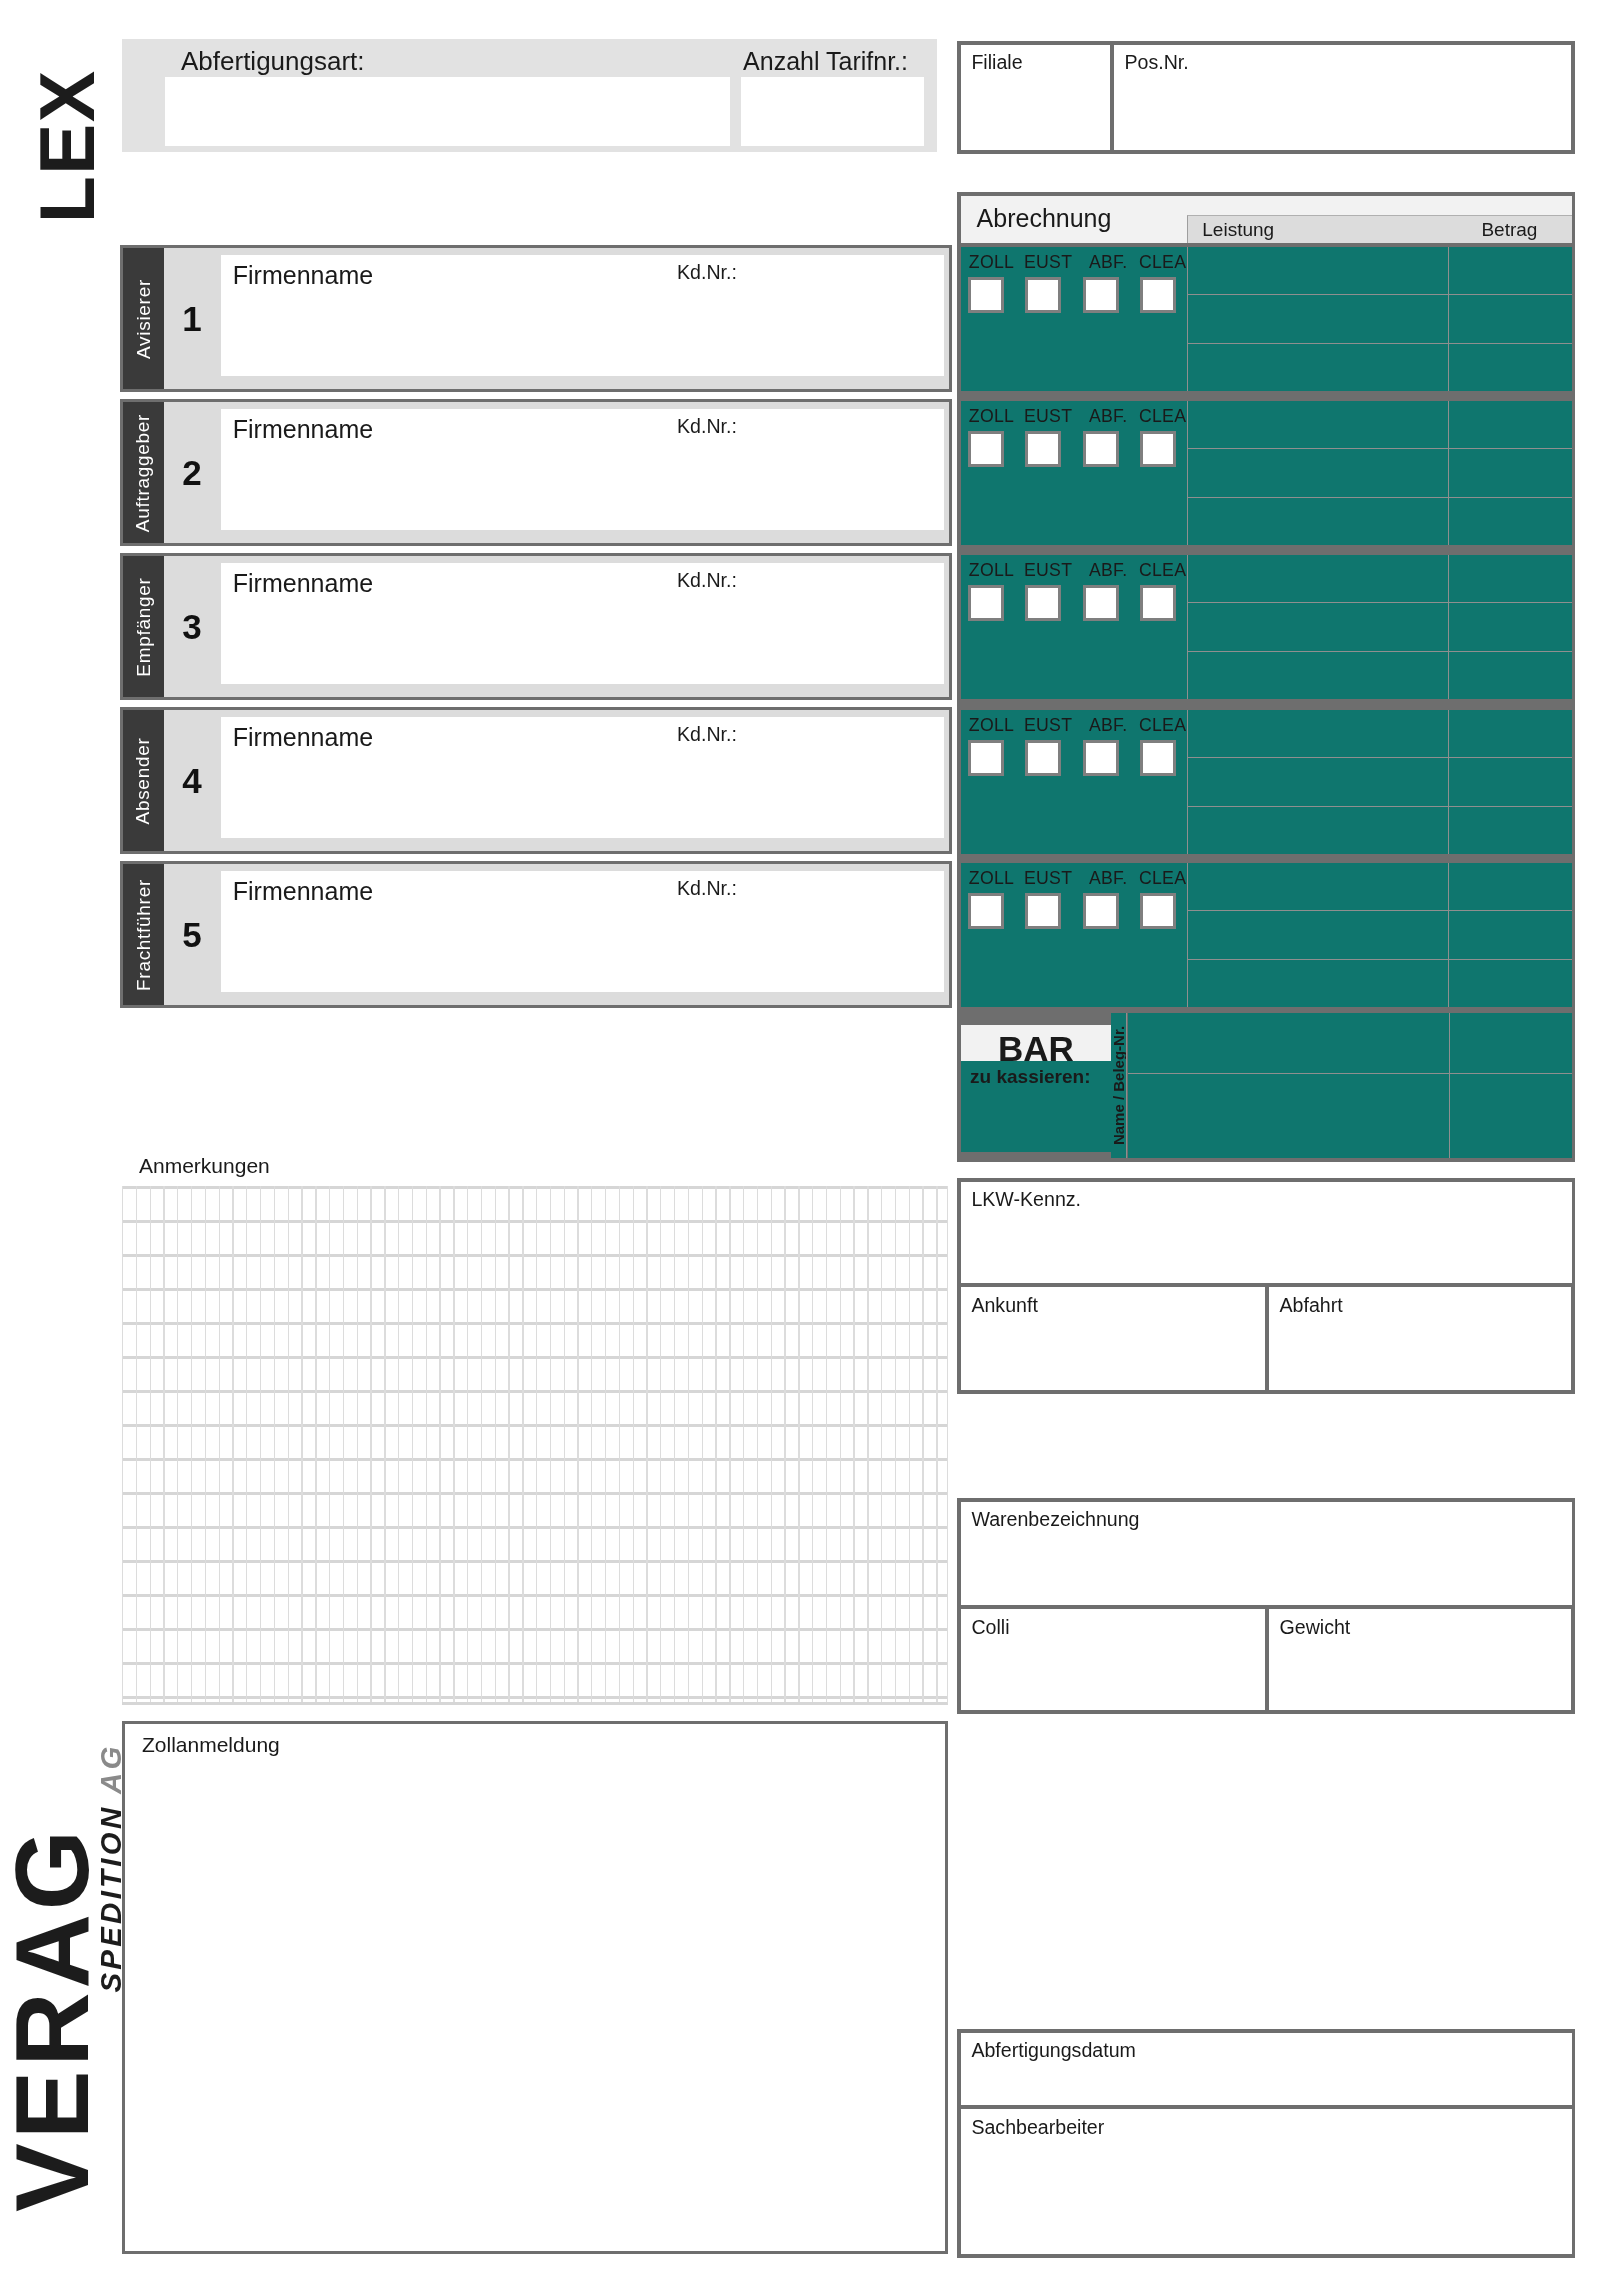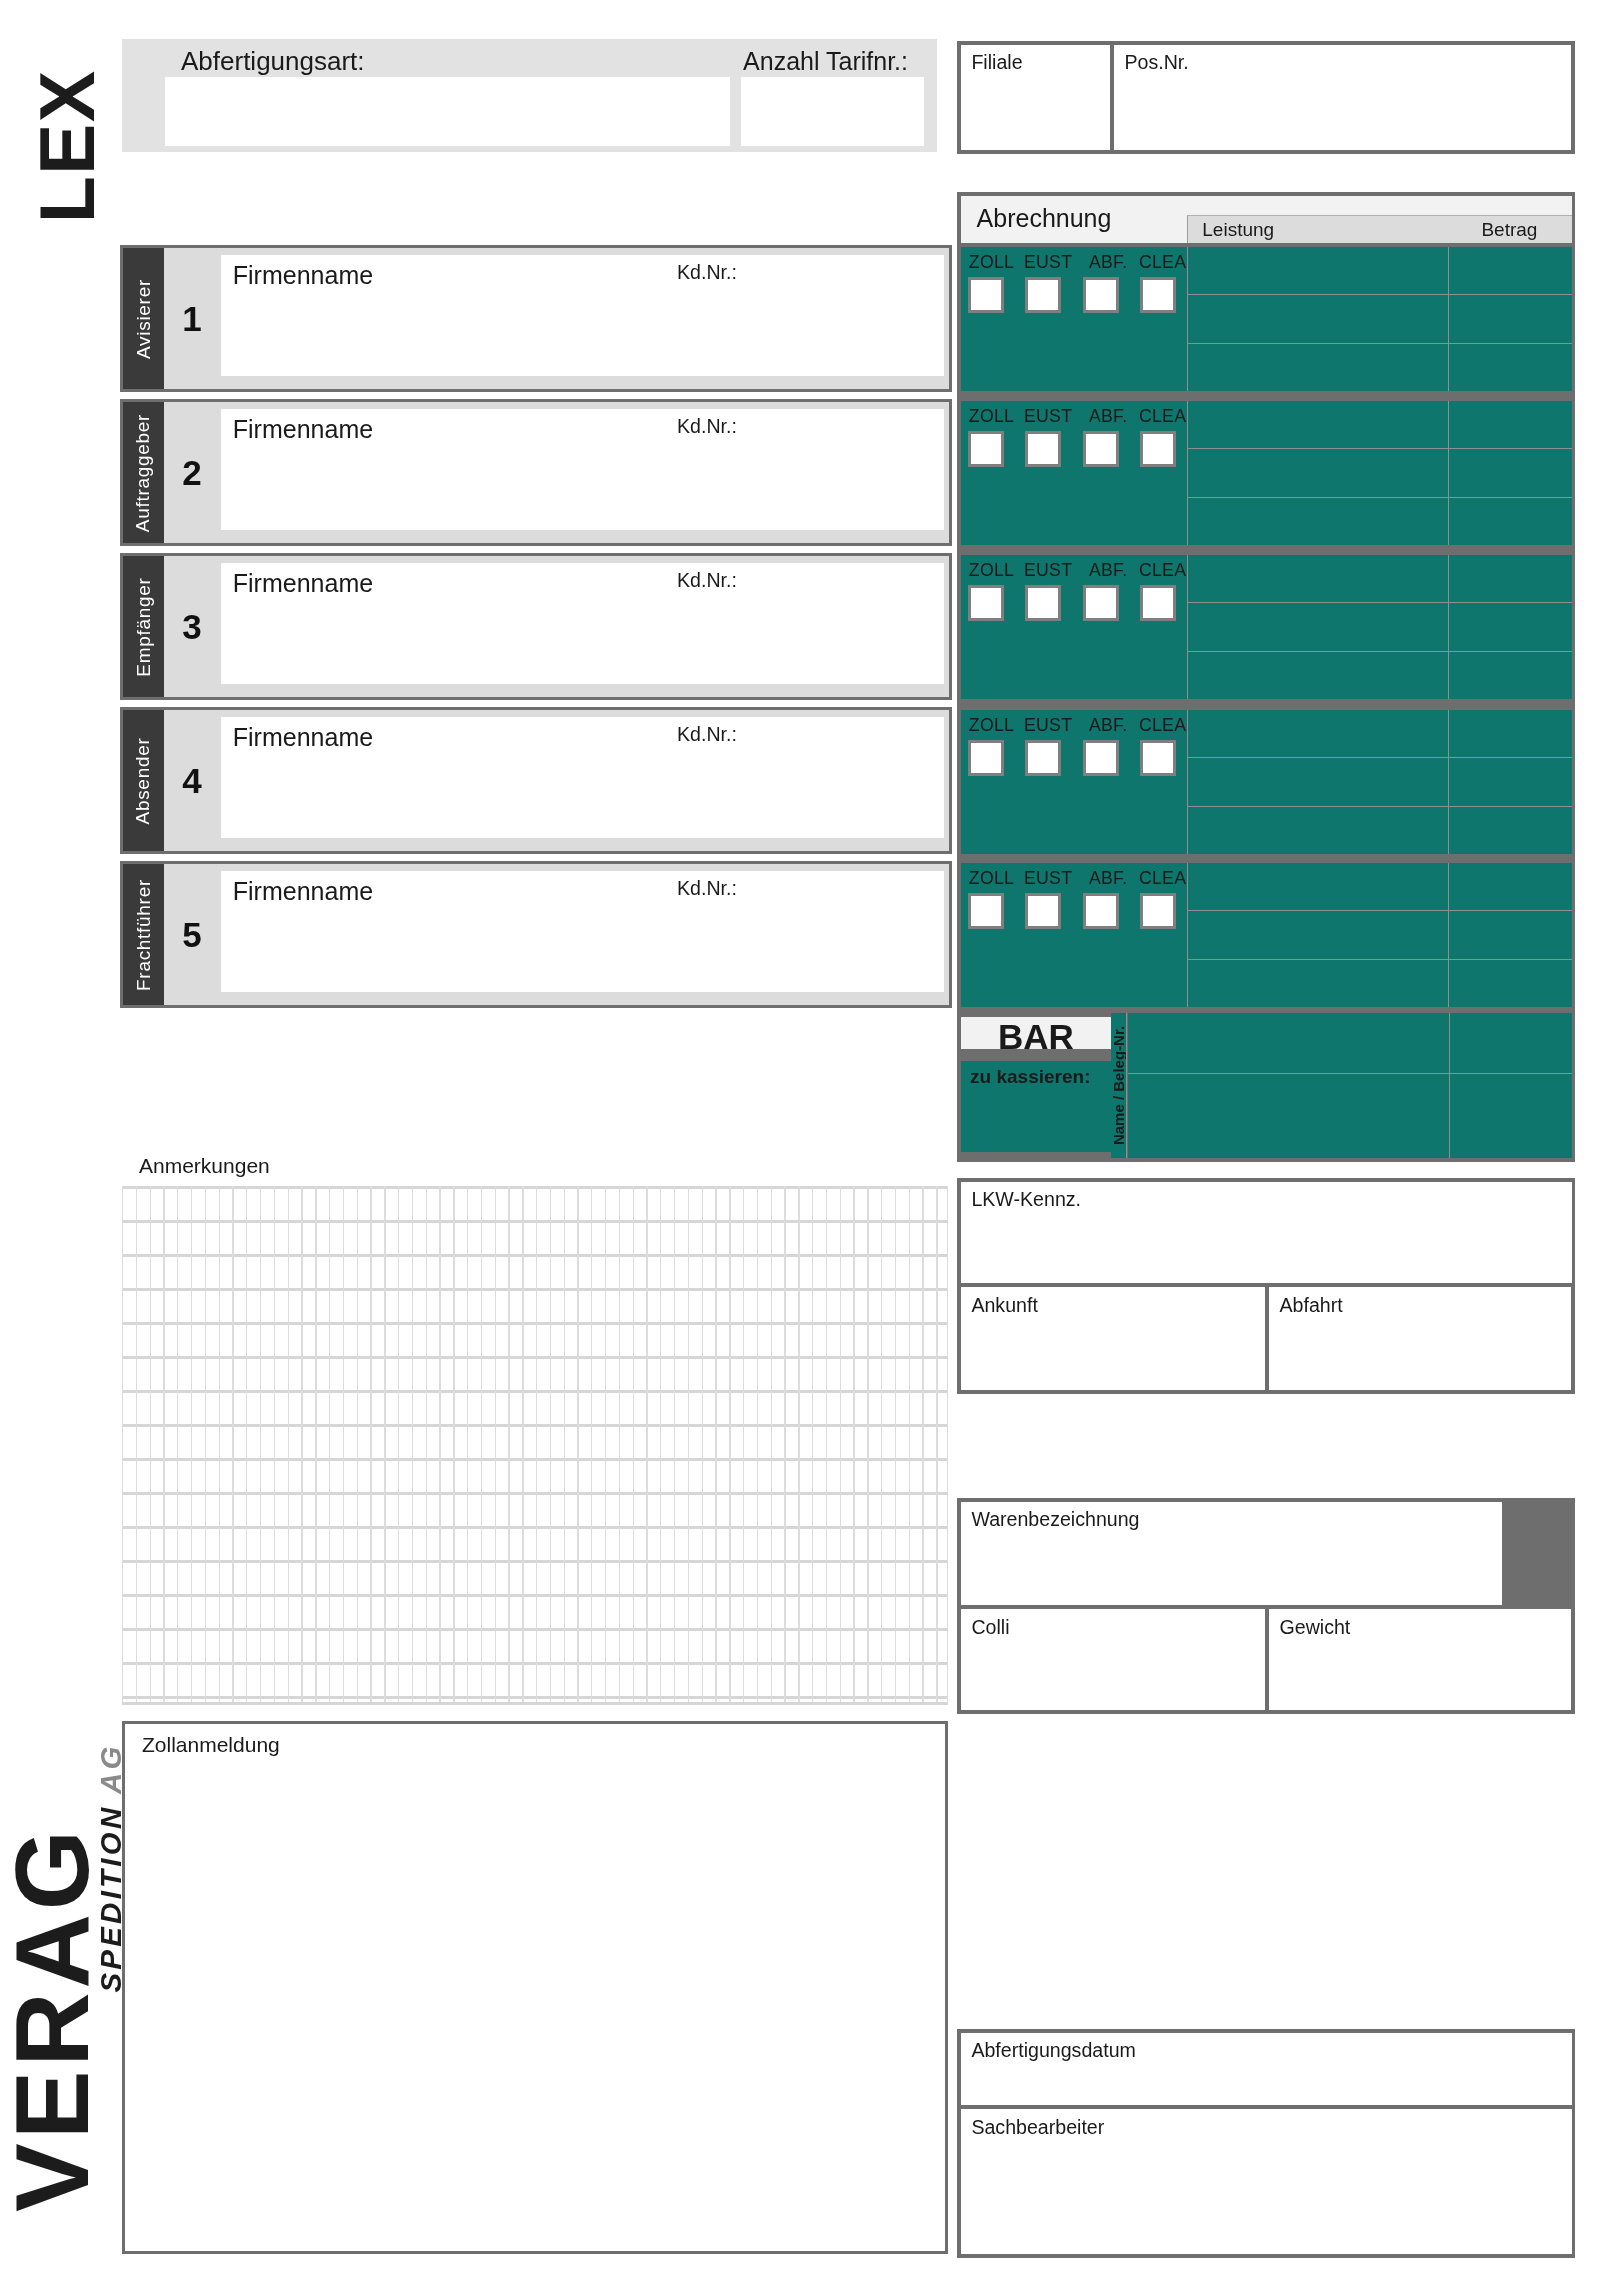"BAR" div.seccell { align-items: flex-start -> flex-end; height: 32px -> 44px; top: 4px -> 12px }
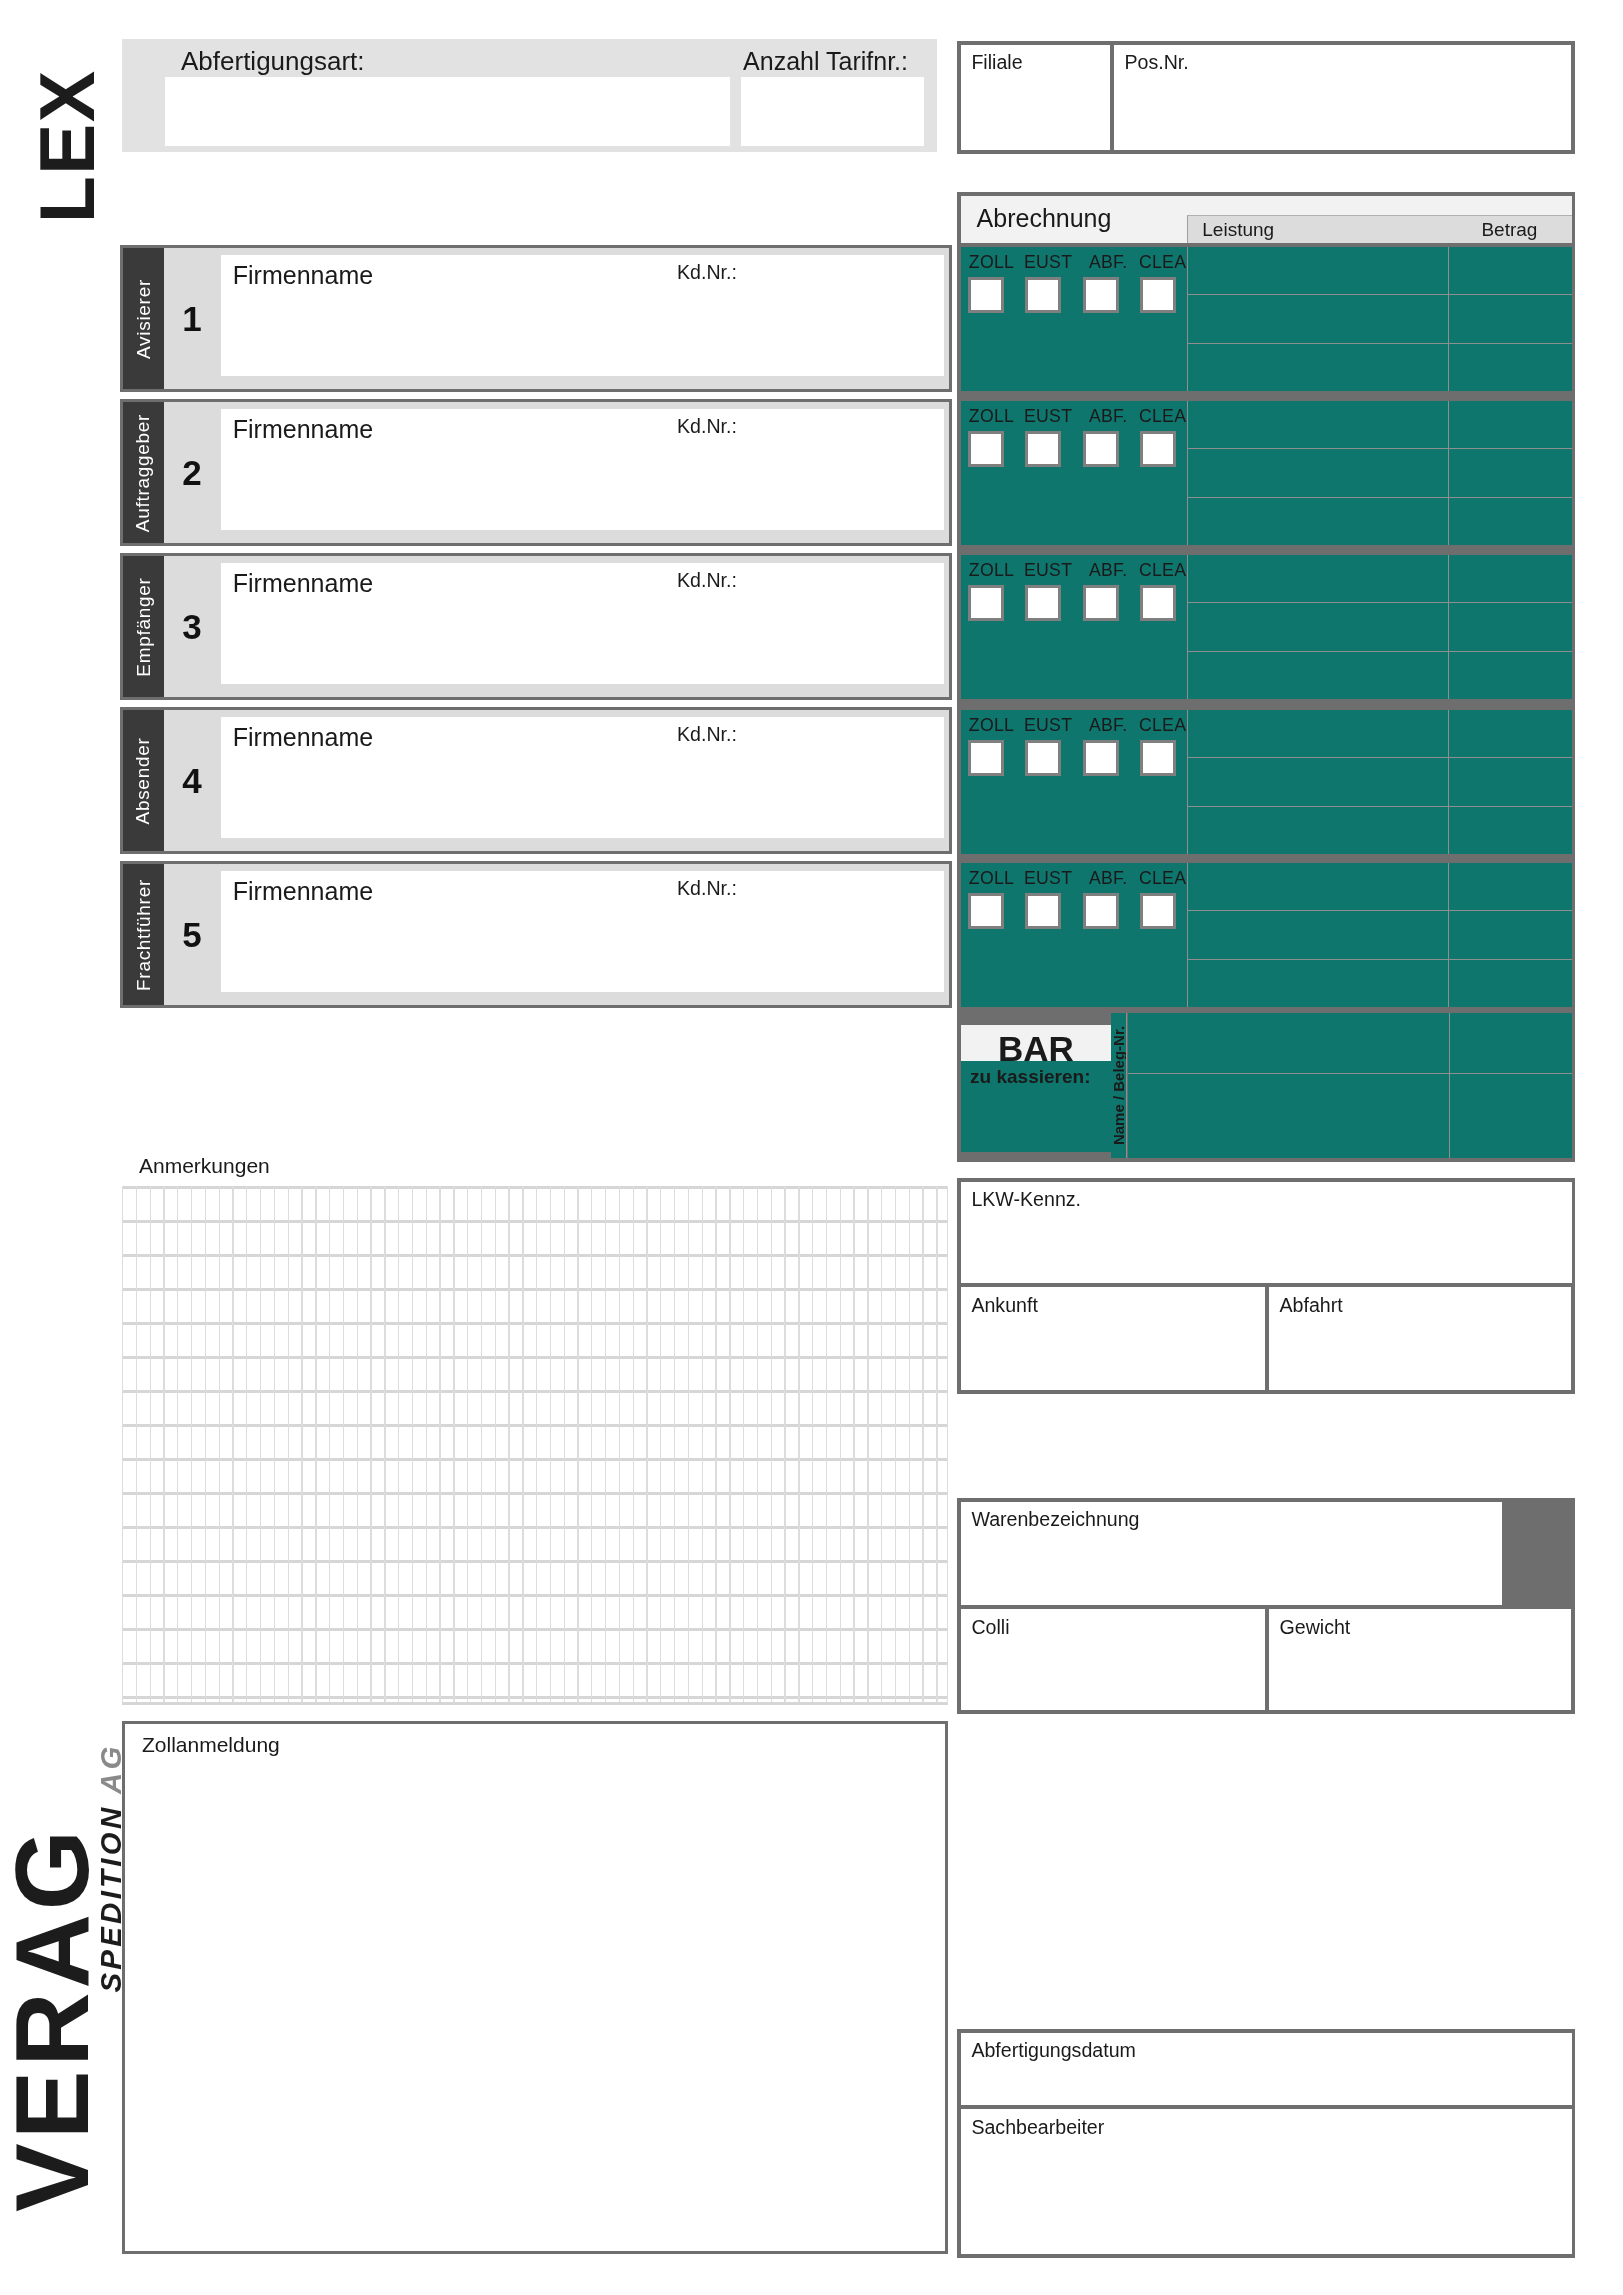"Warenbezeichnung" div.cell { width: 541px -> 611px }
